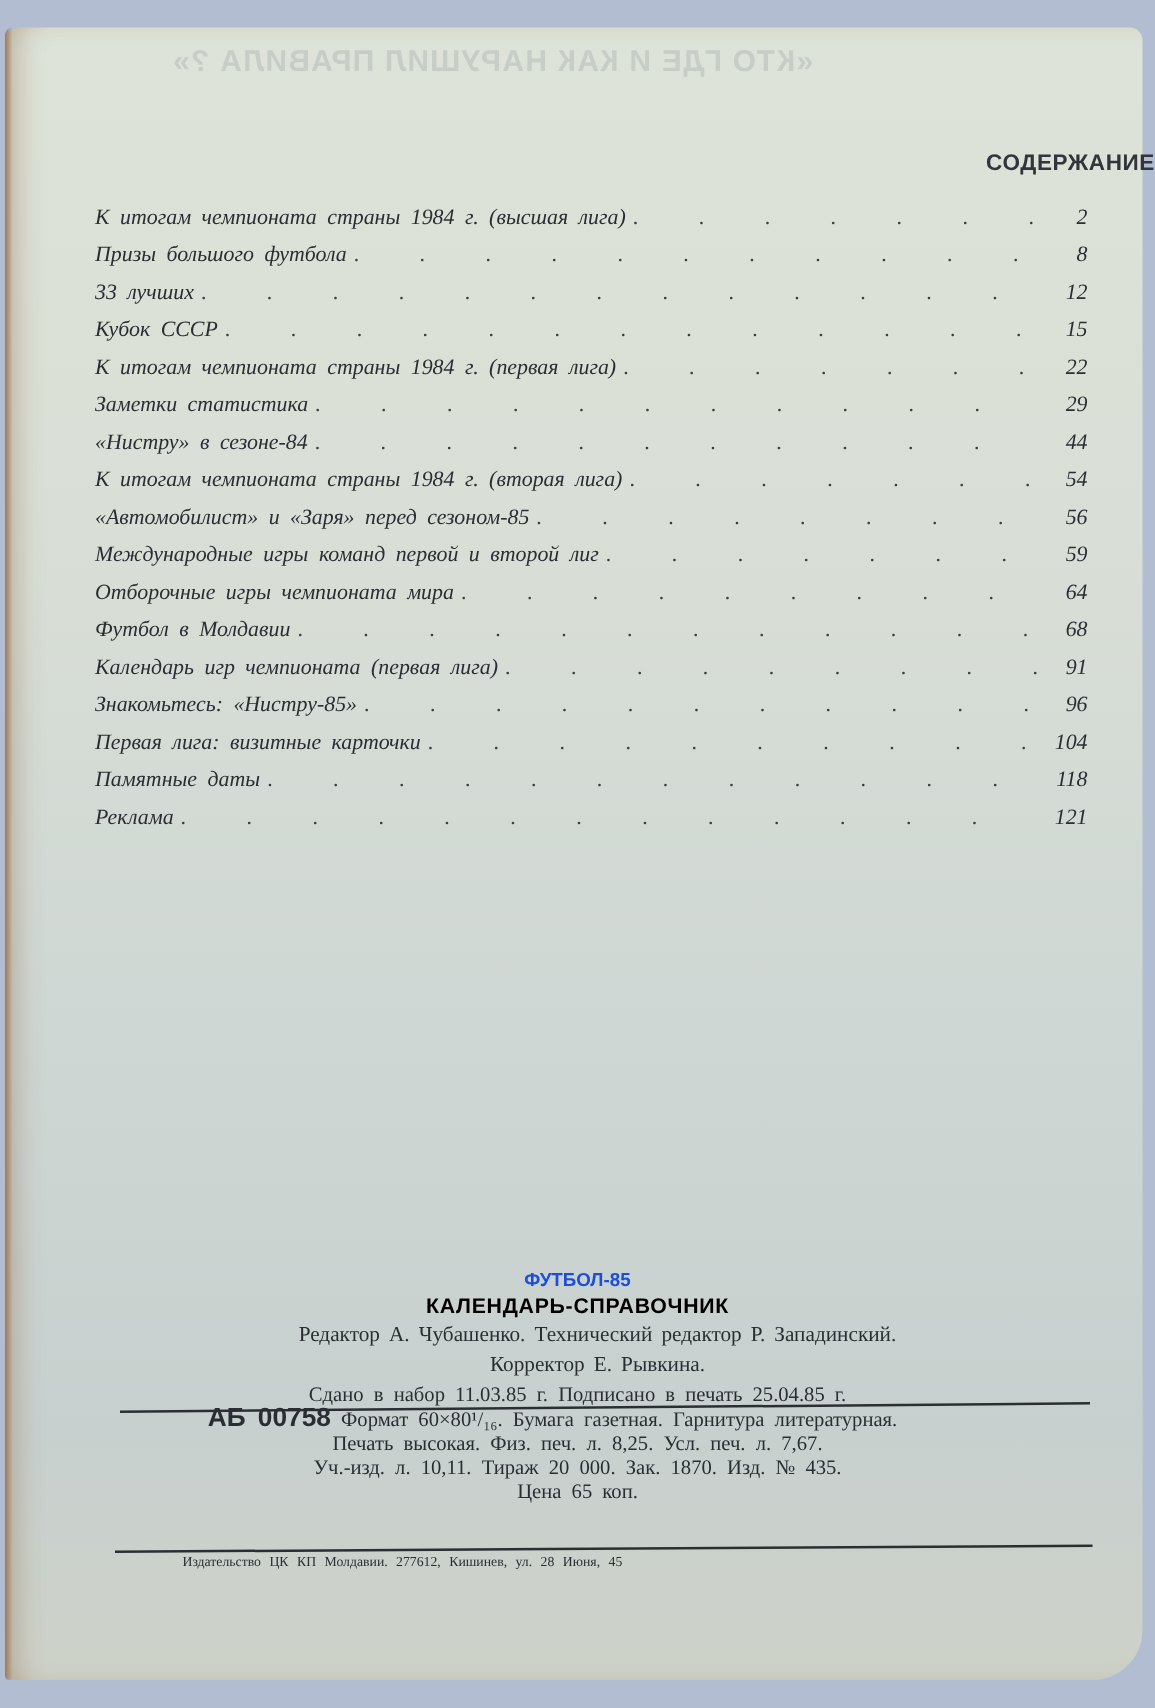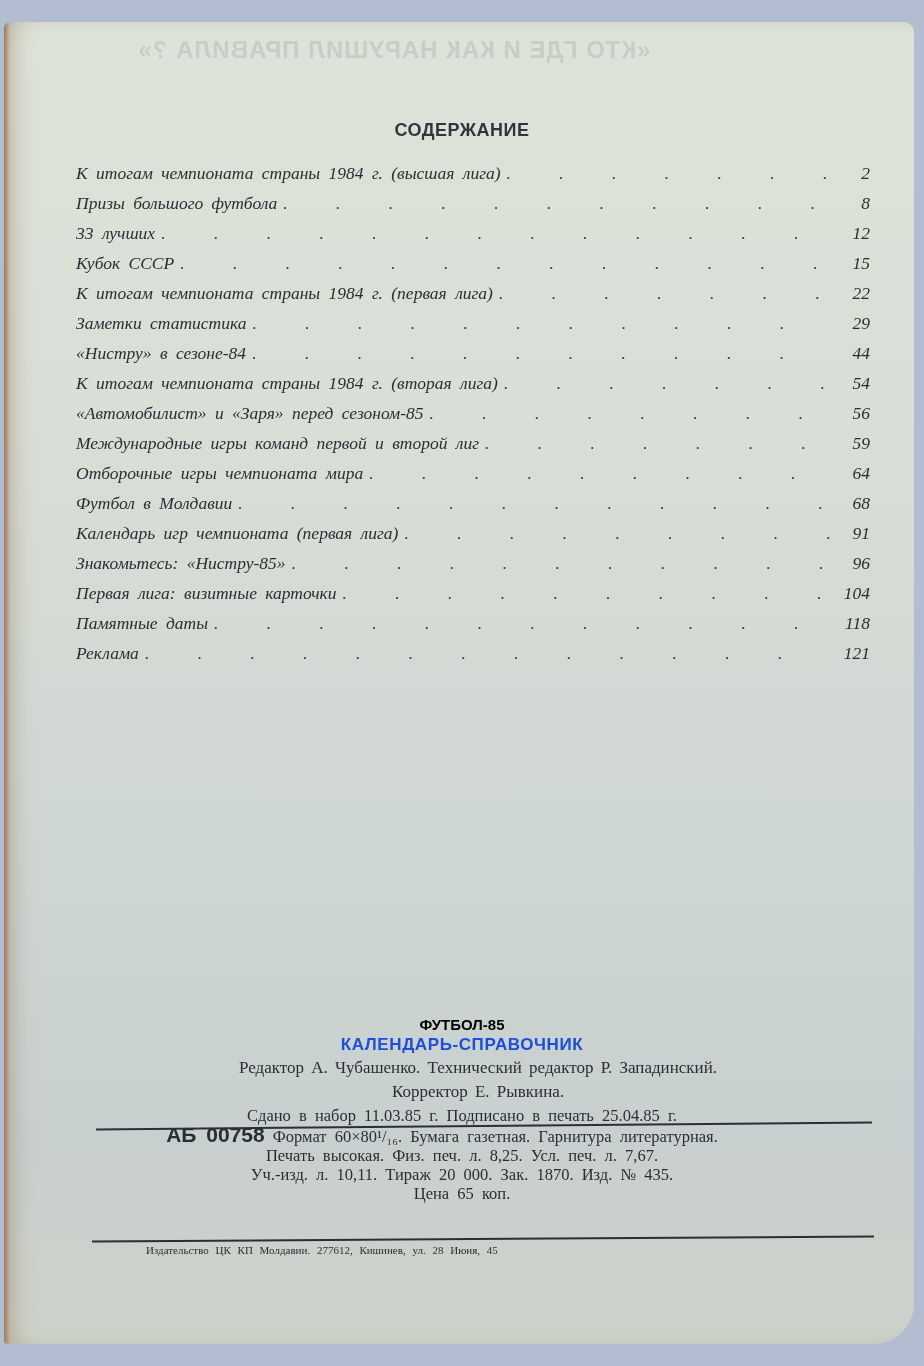"СОДЕРЖАНИЕ" .toc-title { text-align: center -> right }
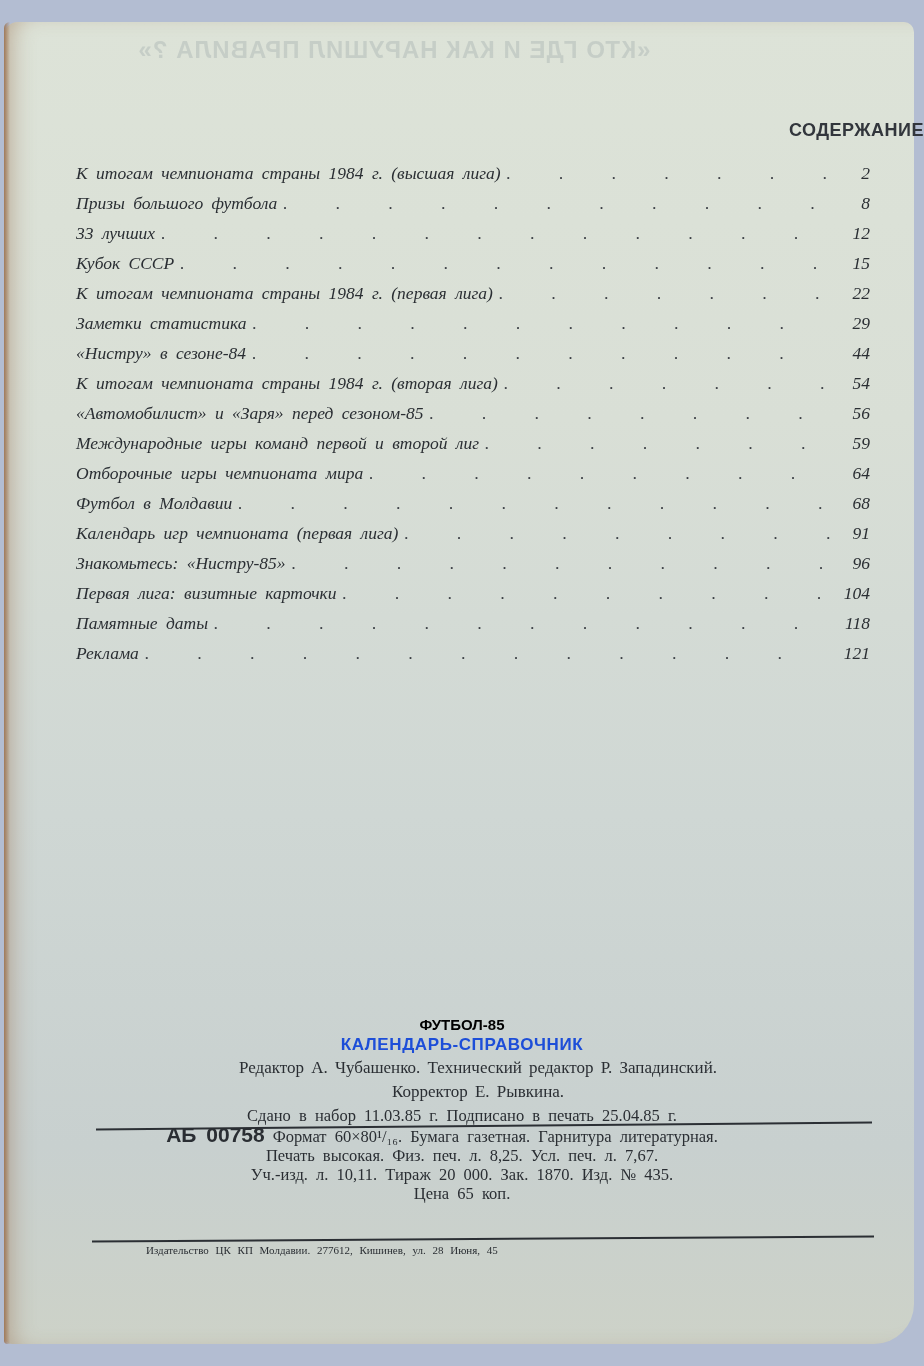"ФУТБОЛ-85" .imprint-title { color: #000000 -> #1d4ed8 }
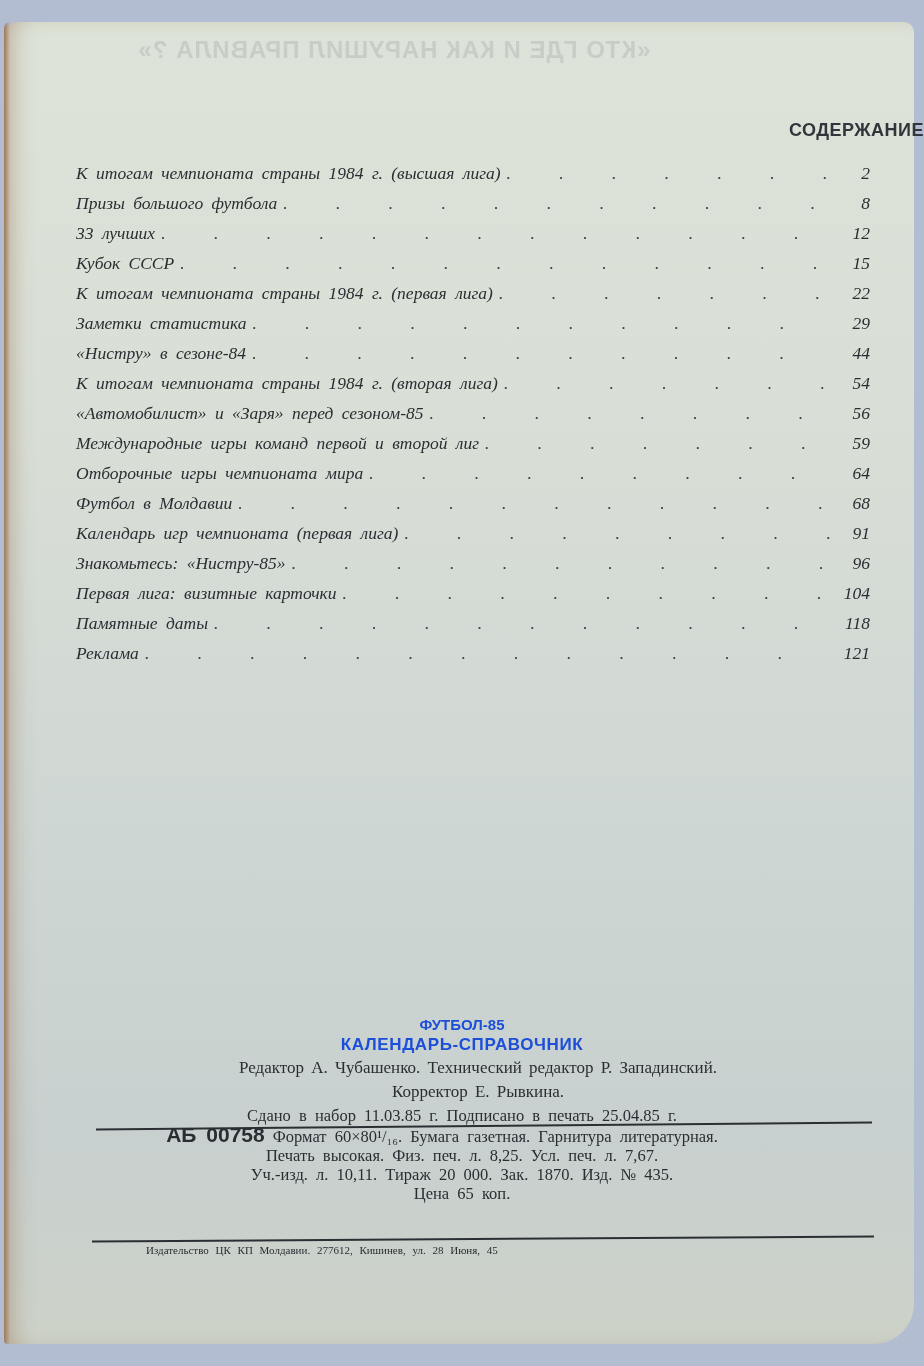"КАЛЕНДАРЬ-СПРАВОЧНИК" .imprint-subtitle { color: #1d4ed8 -> #000000 }
